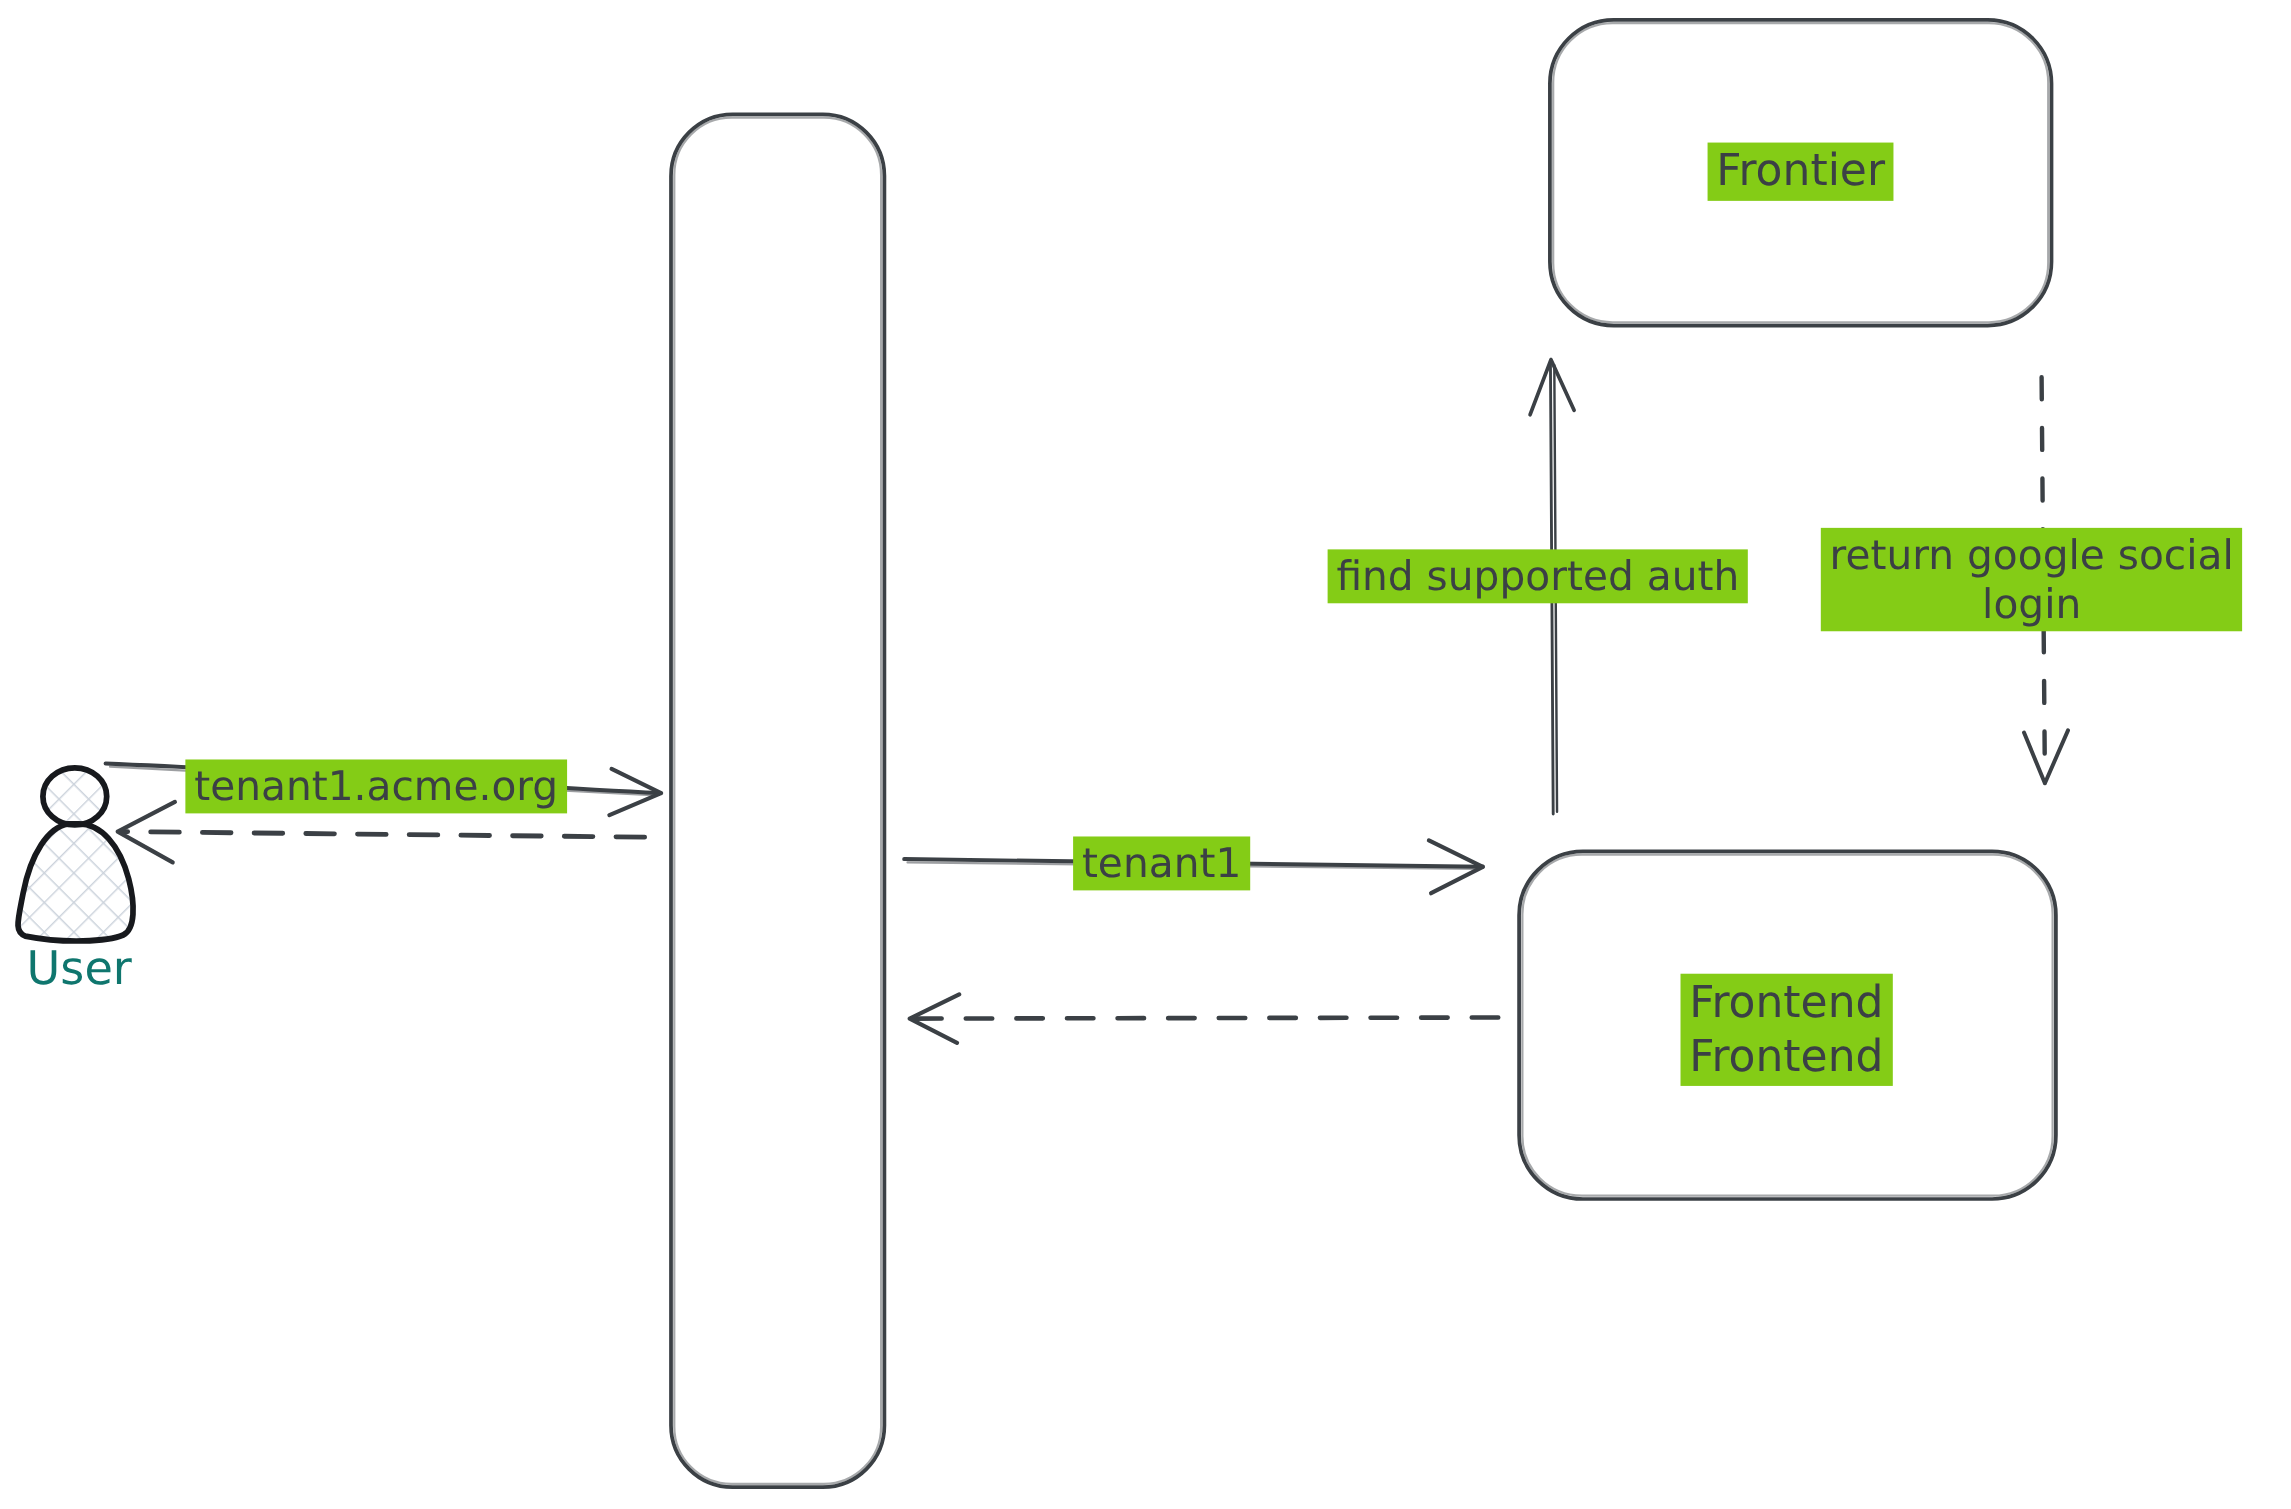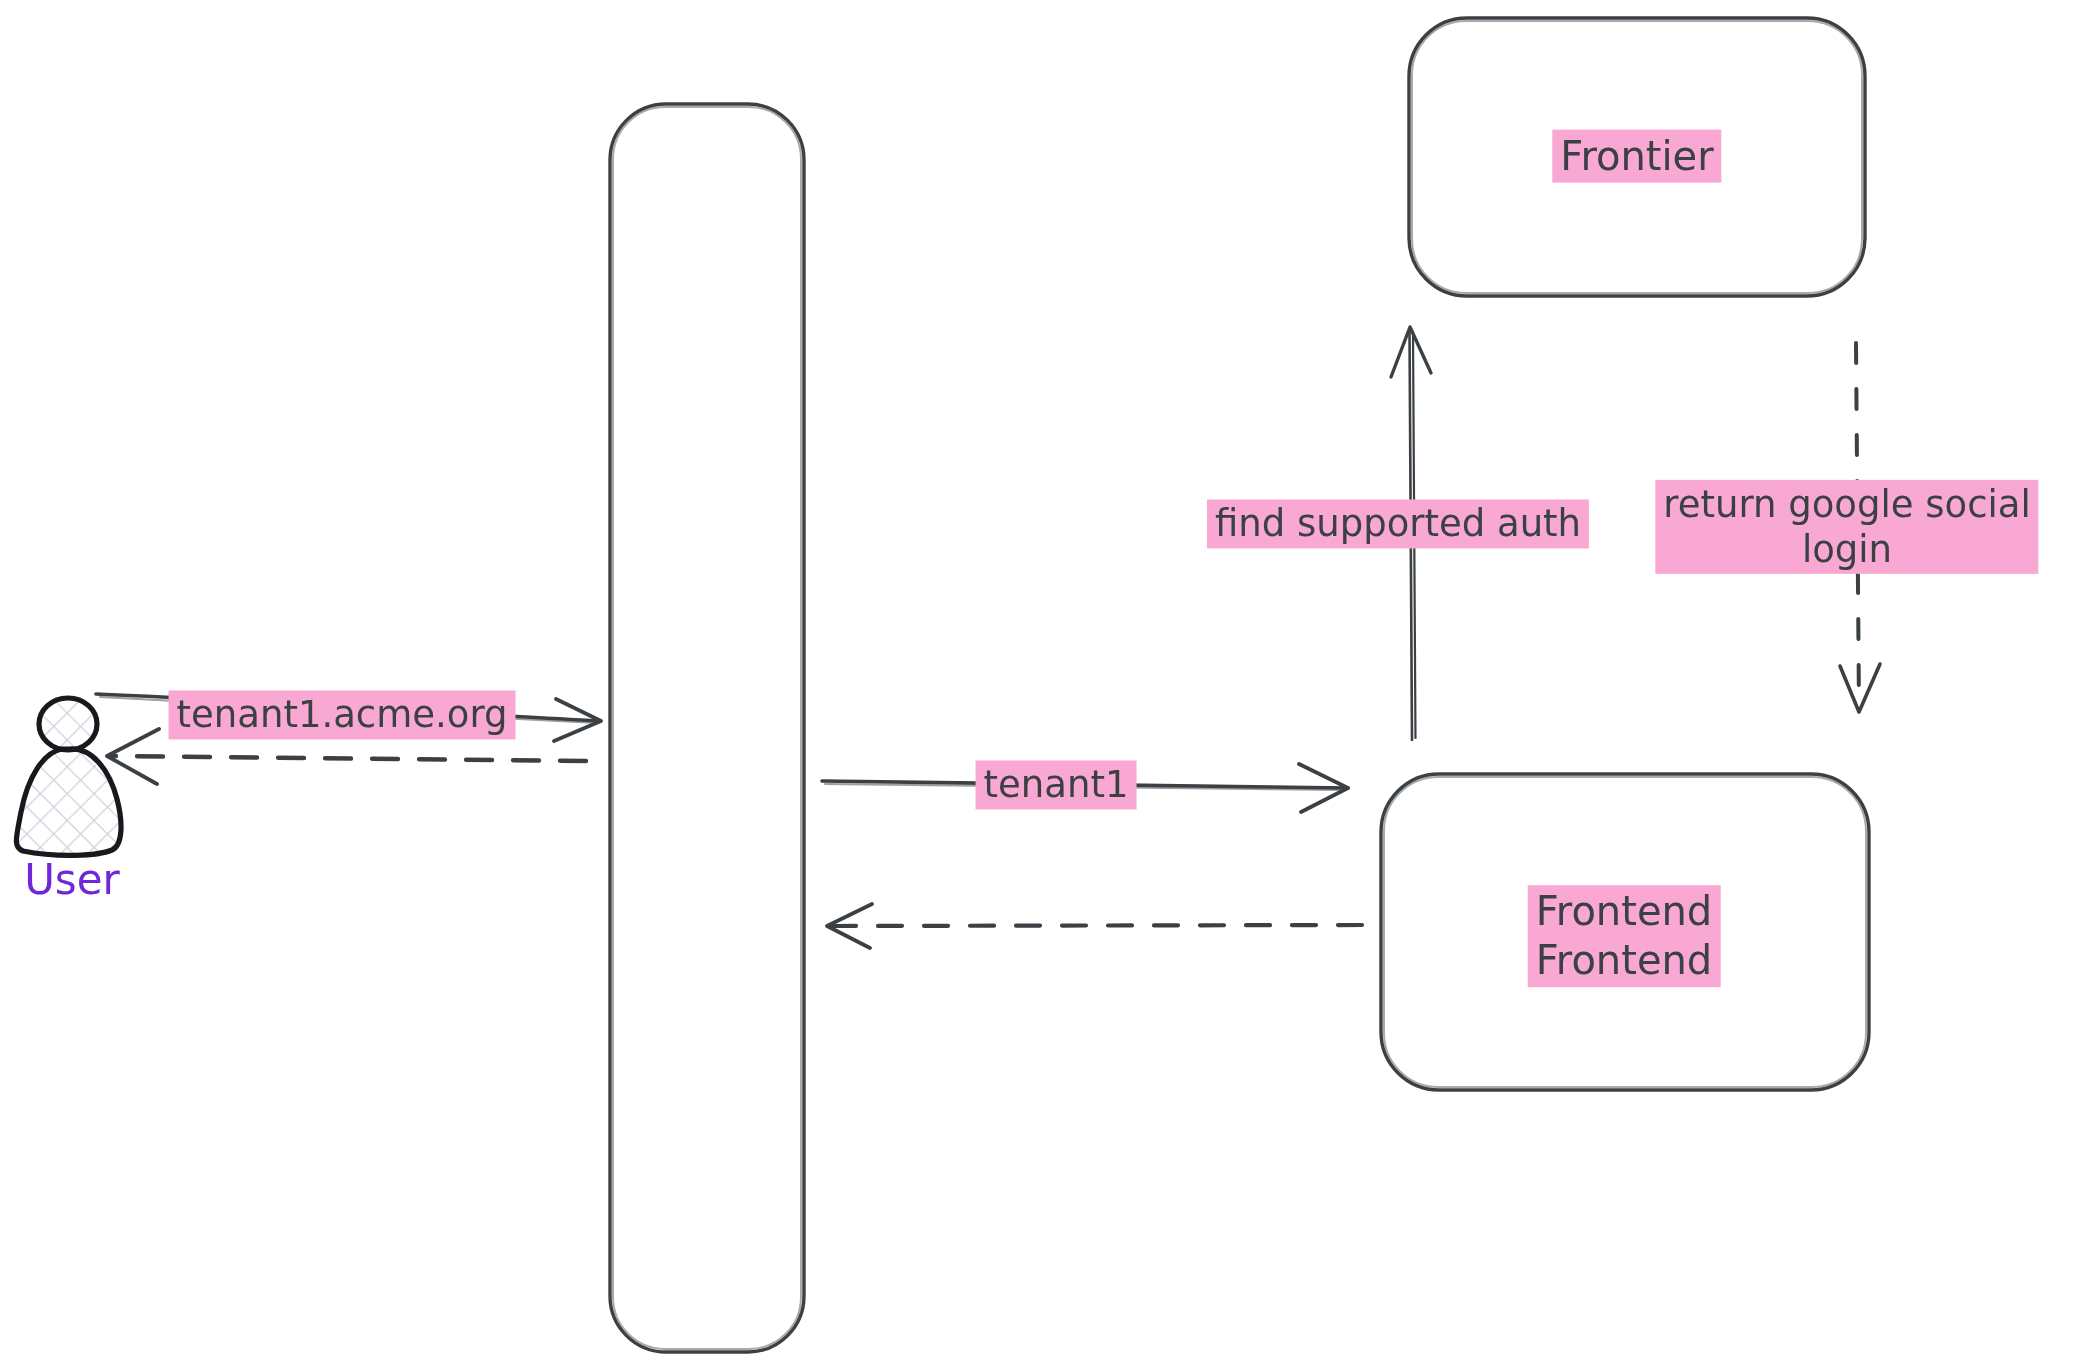"Frontier" .label { background: #f9a8d4 -> #84cc16 }
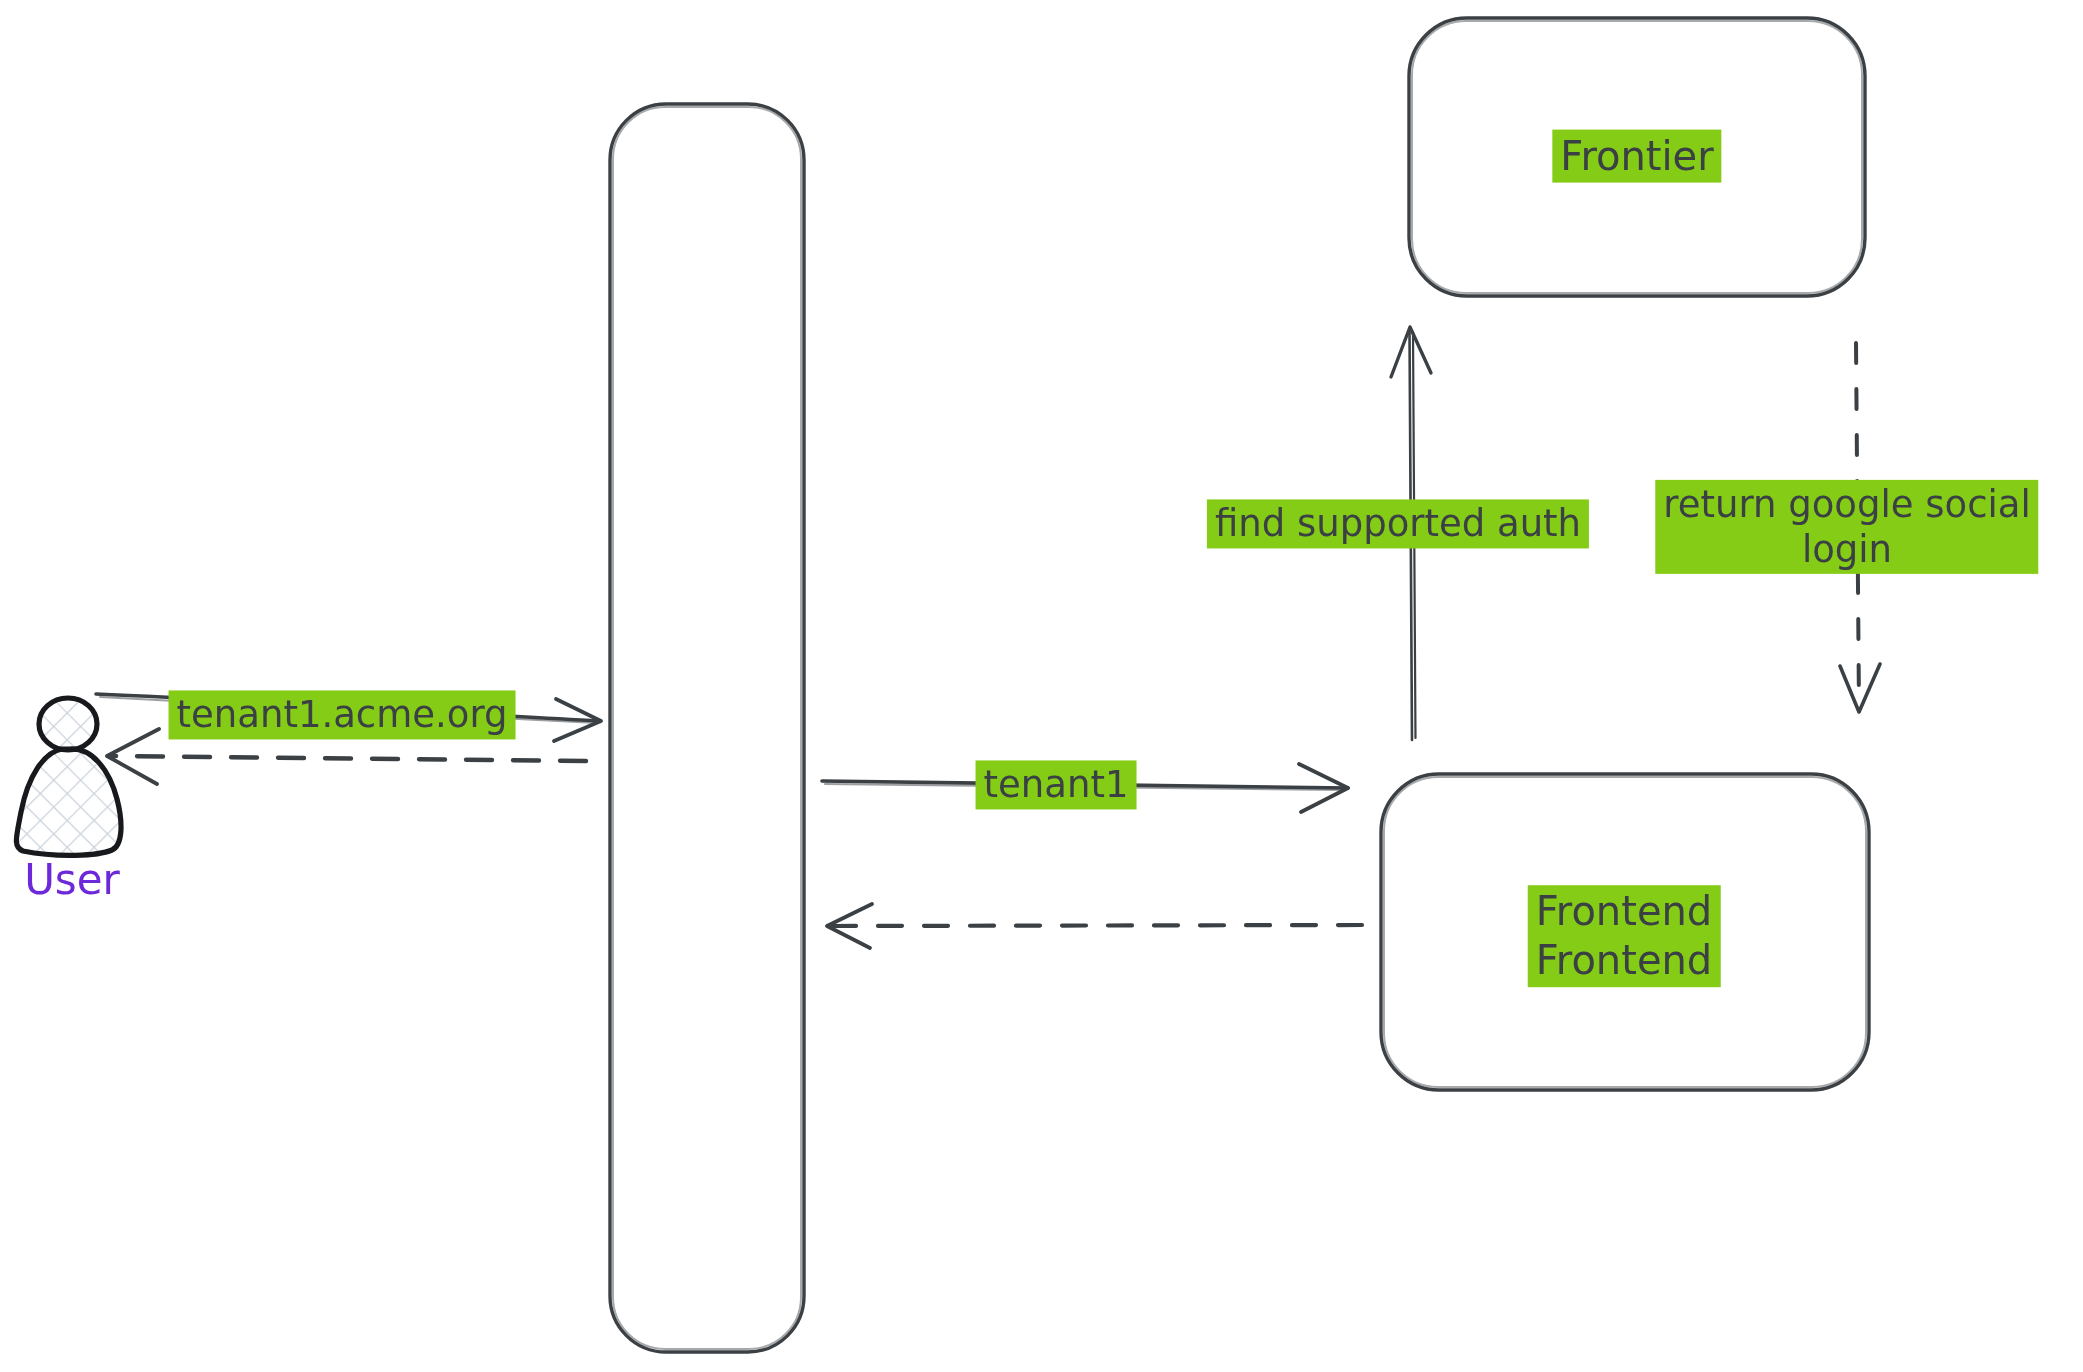"User" .actor-label { color: #6d28d9 -> #0f766e }
